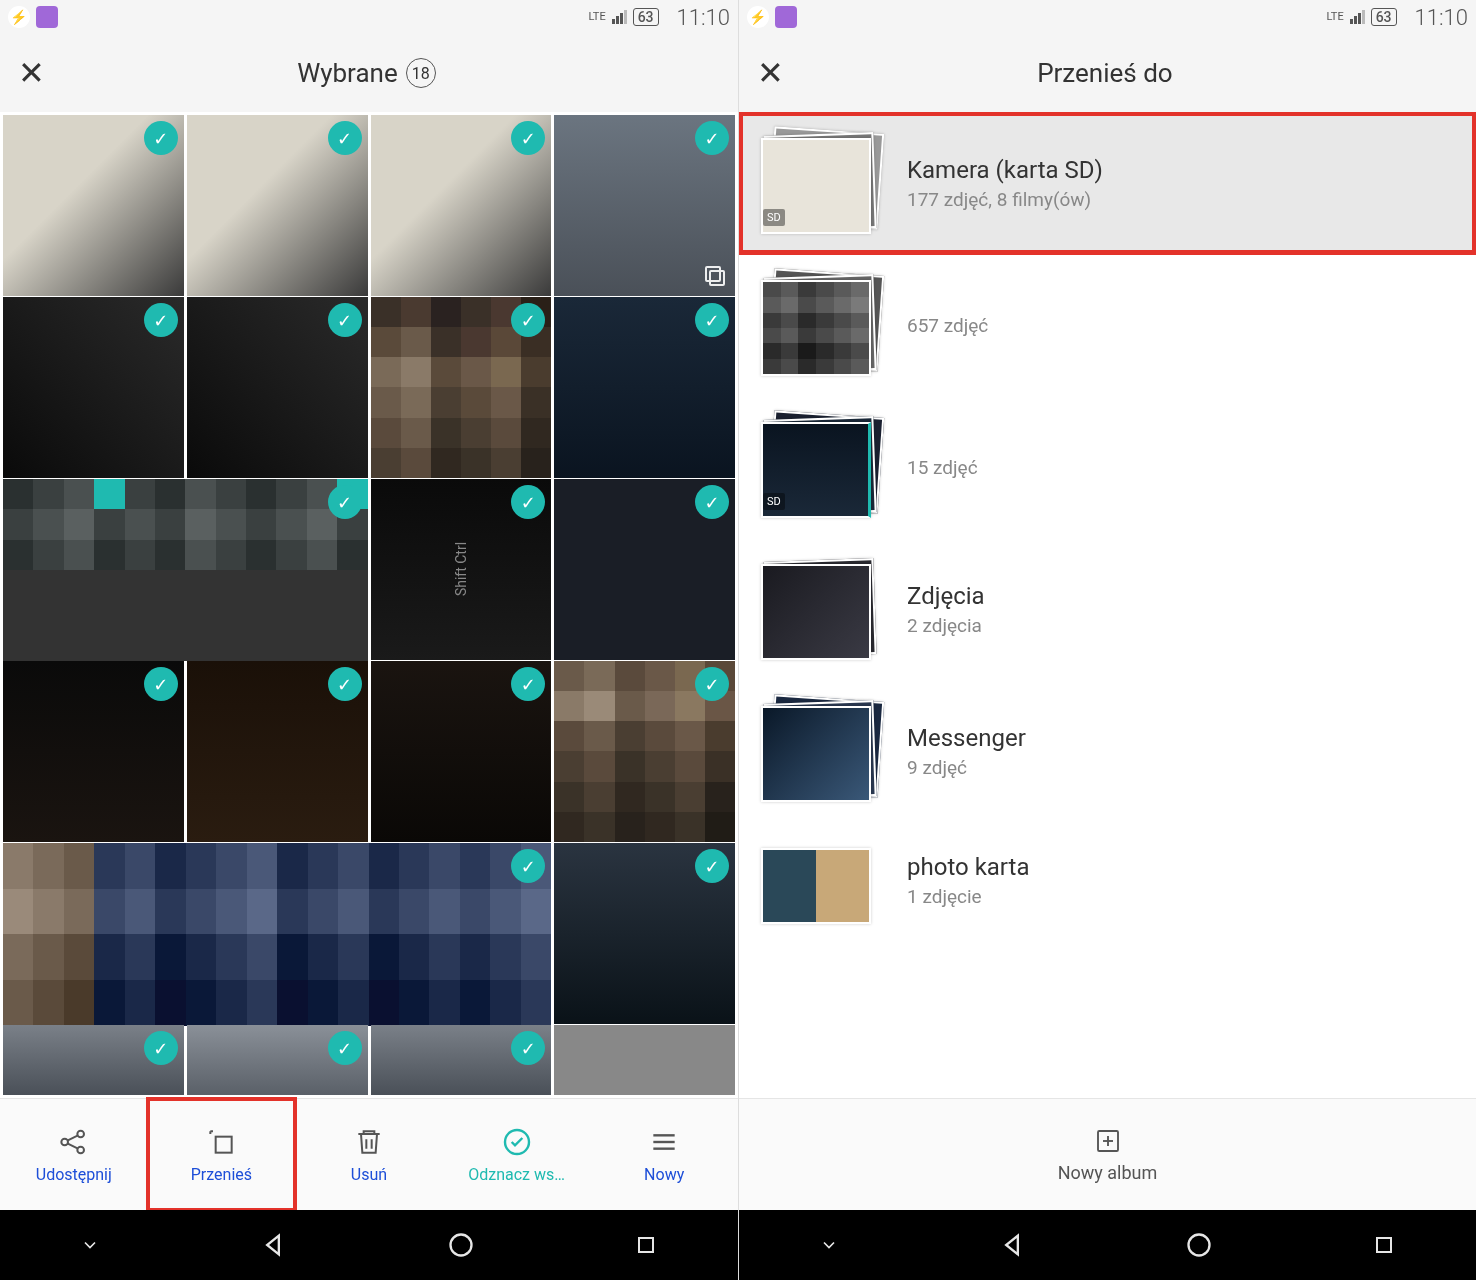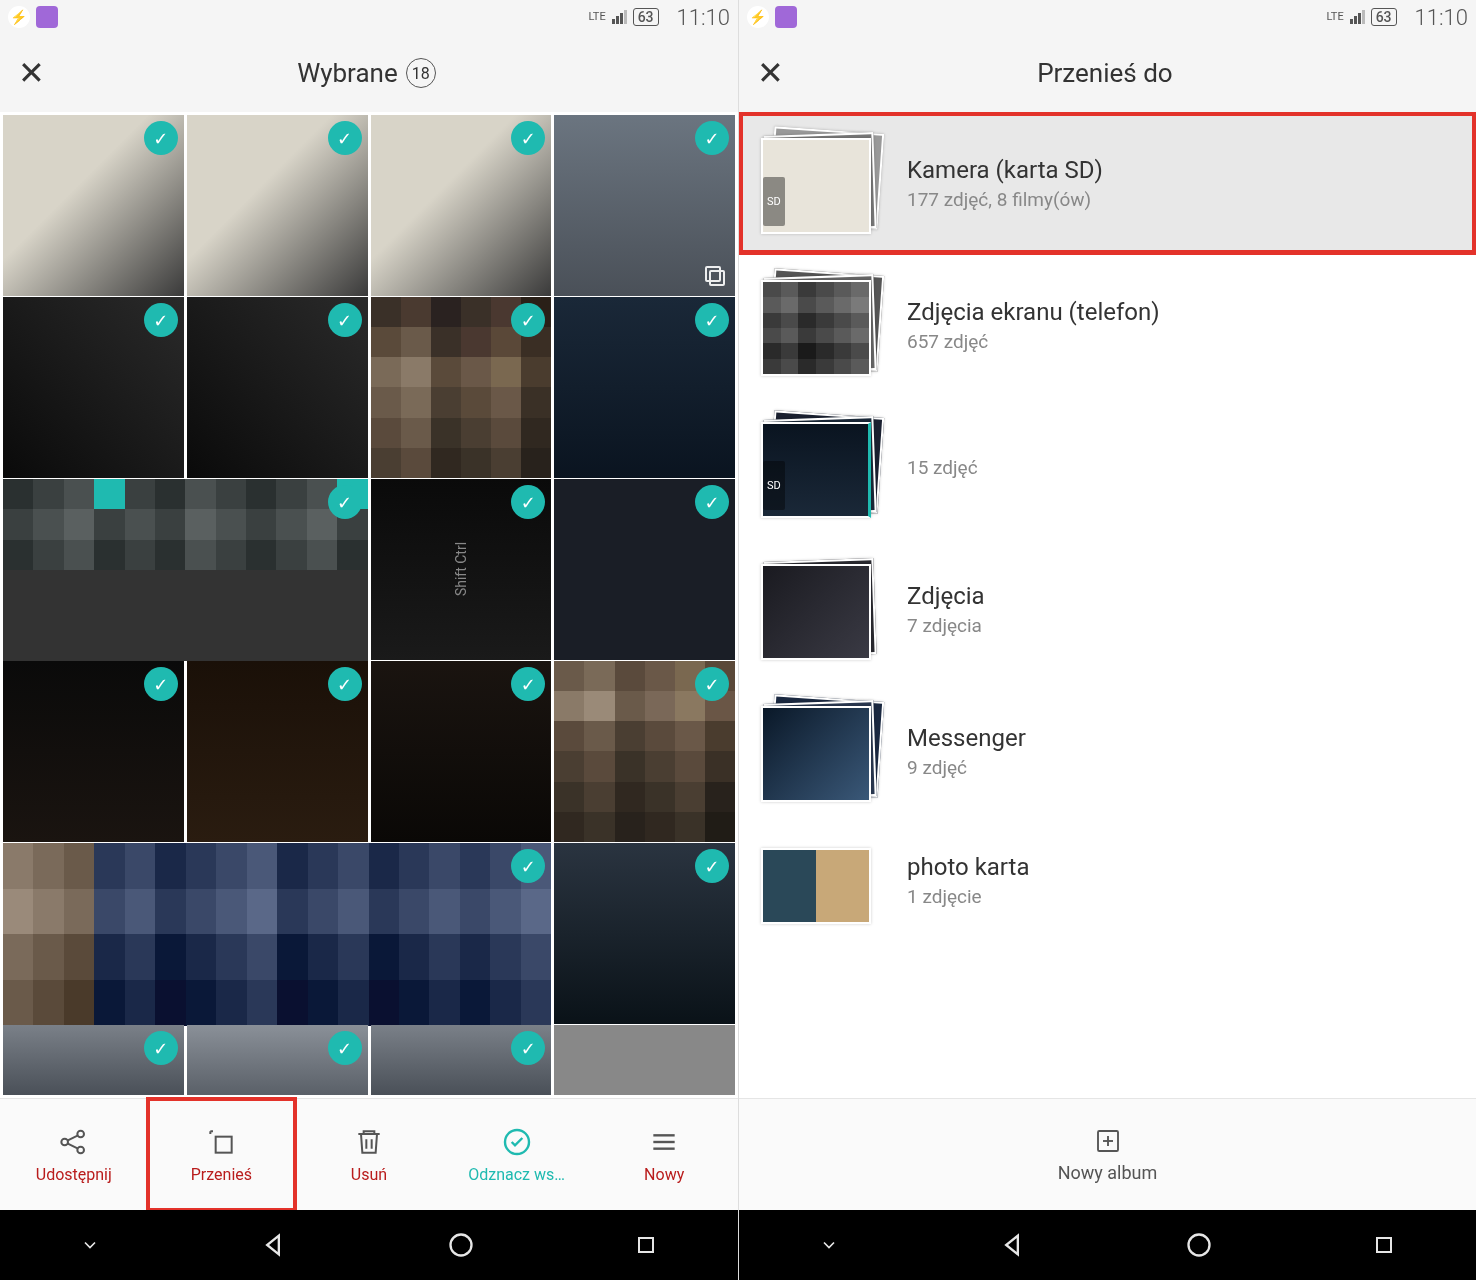"SD" .sd-badge { padding: 18px 4px -> 2px 4px }
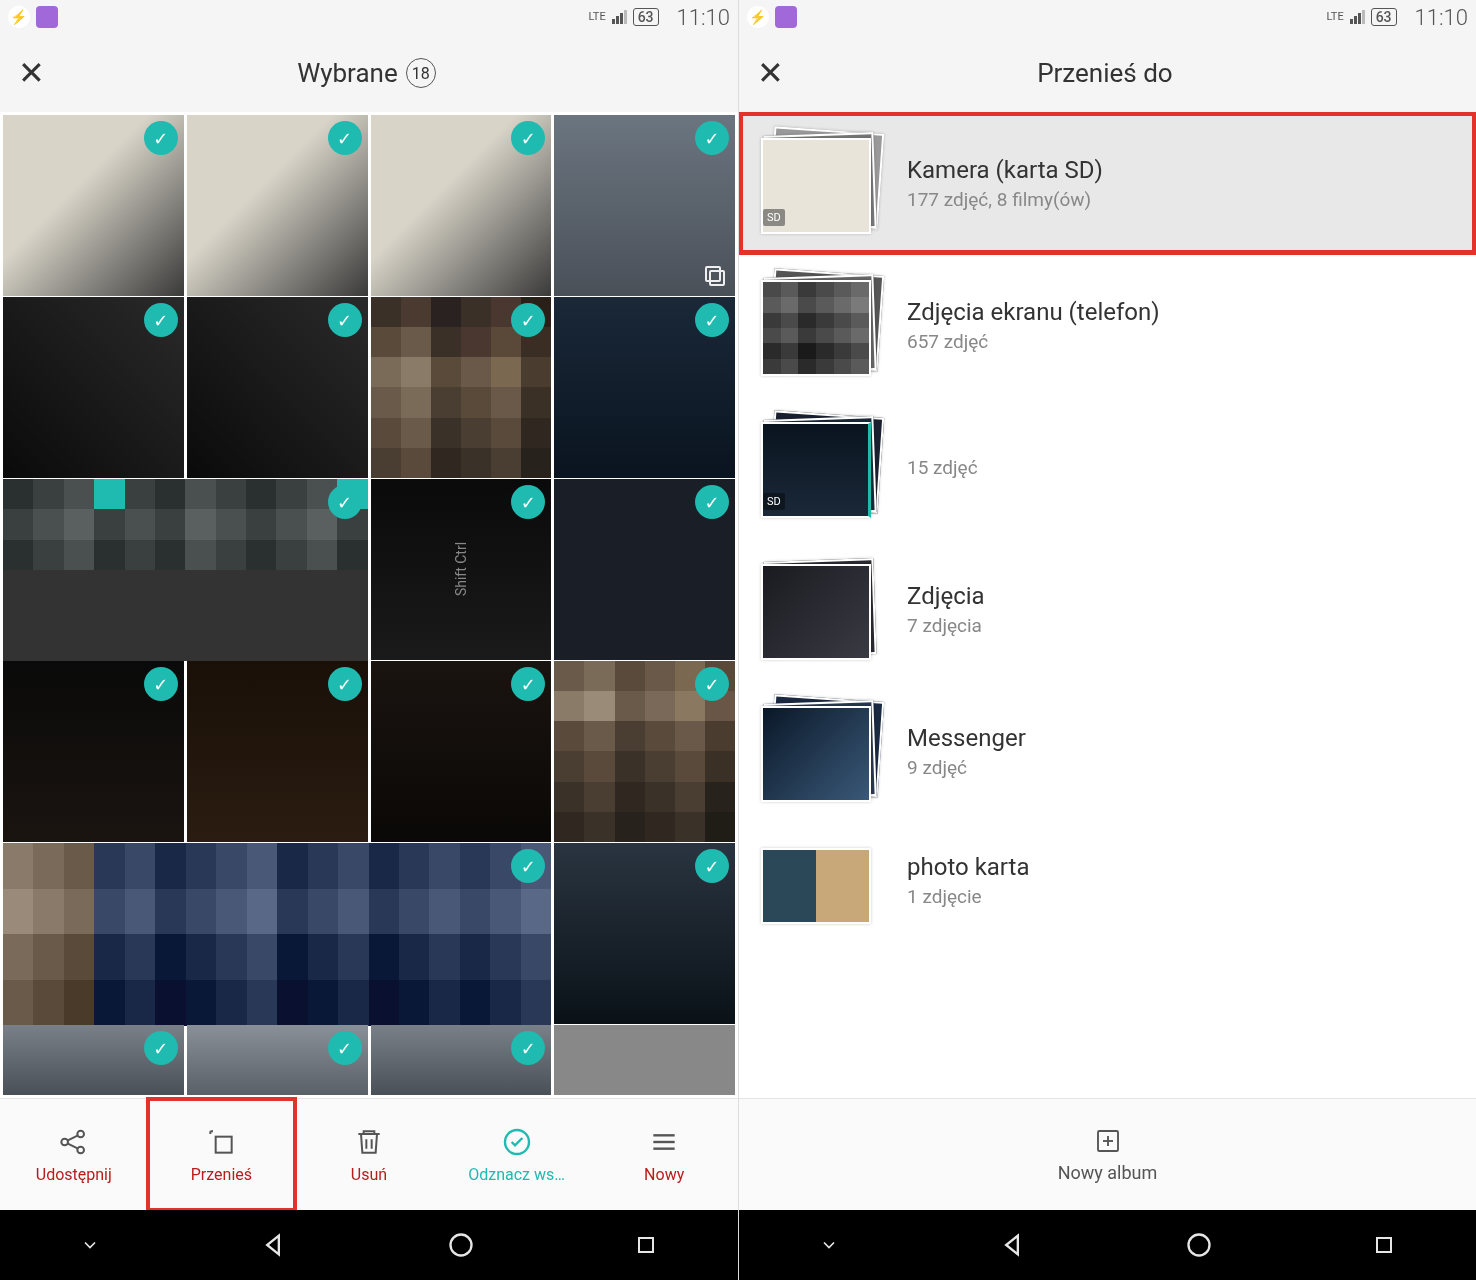"Zdjęcia ekranu (telefon)" div.album-name { html: <div>Zdjęcia ekranu (telefon)</div> -> none }
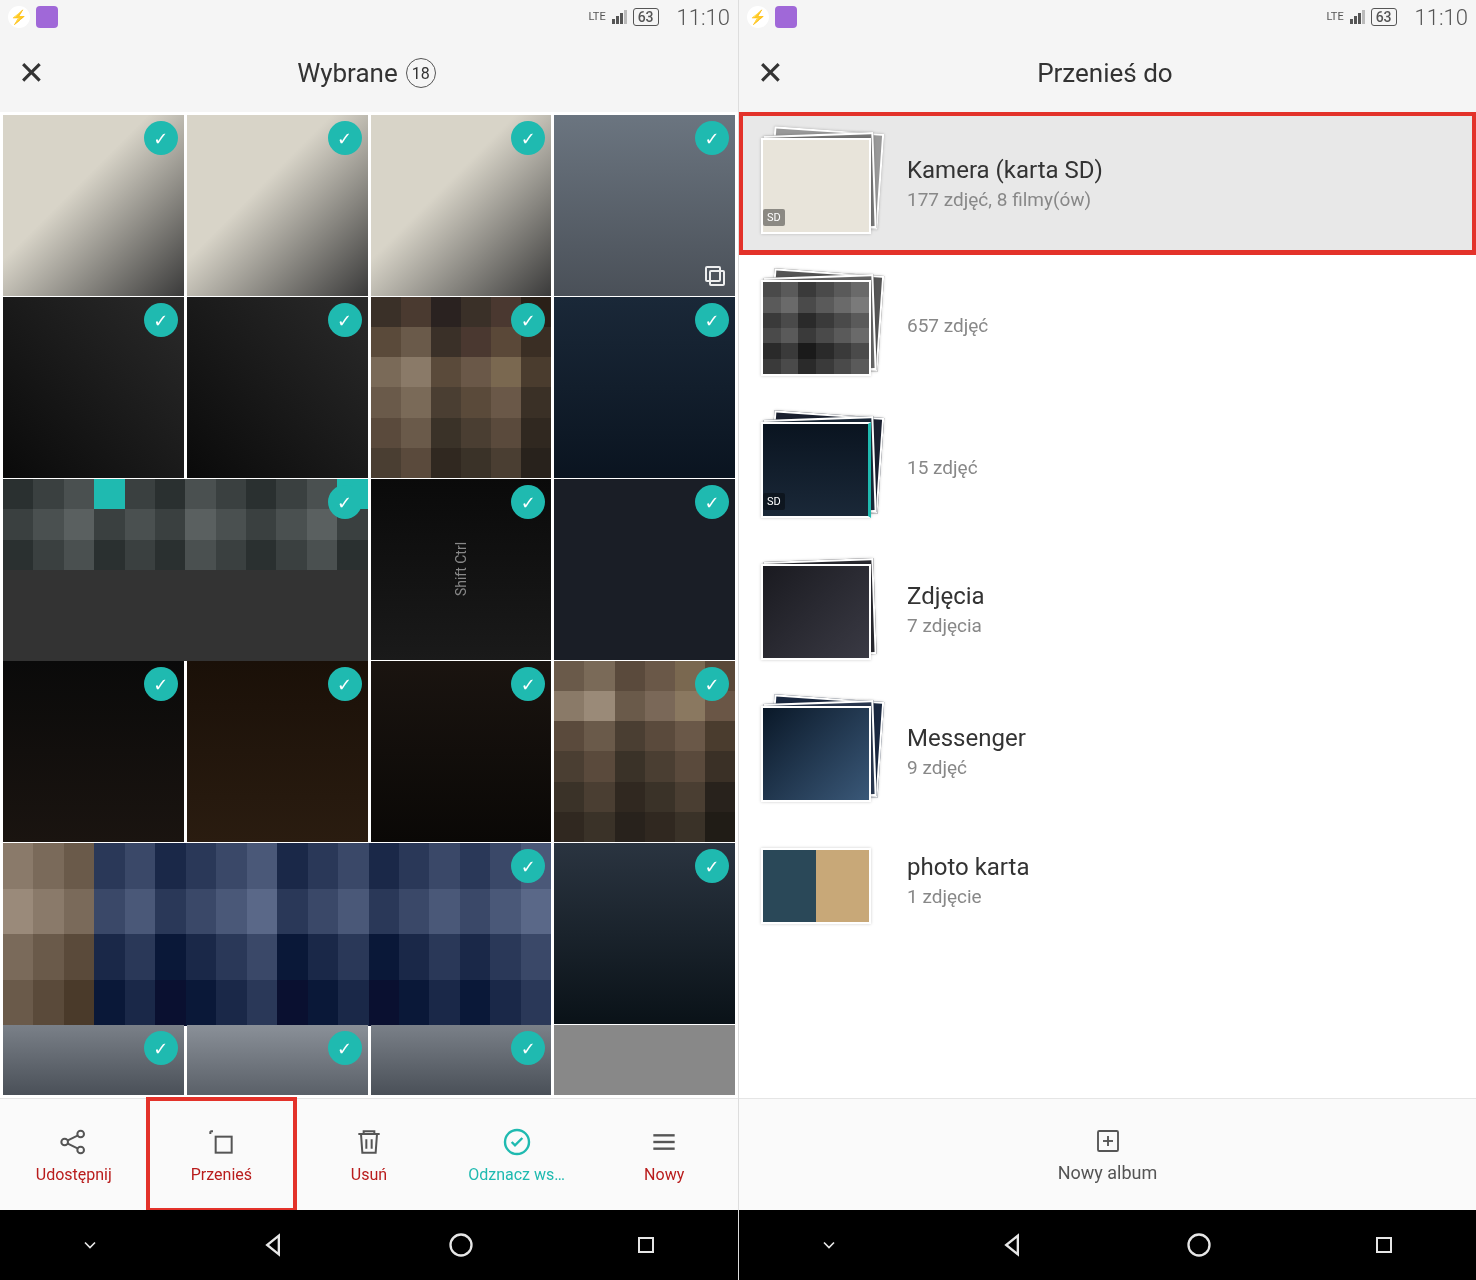"7 zdjęcia" div.album-count { text: 7 -> 2 }
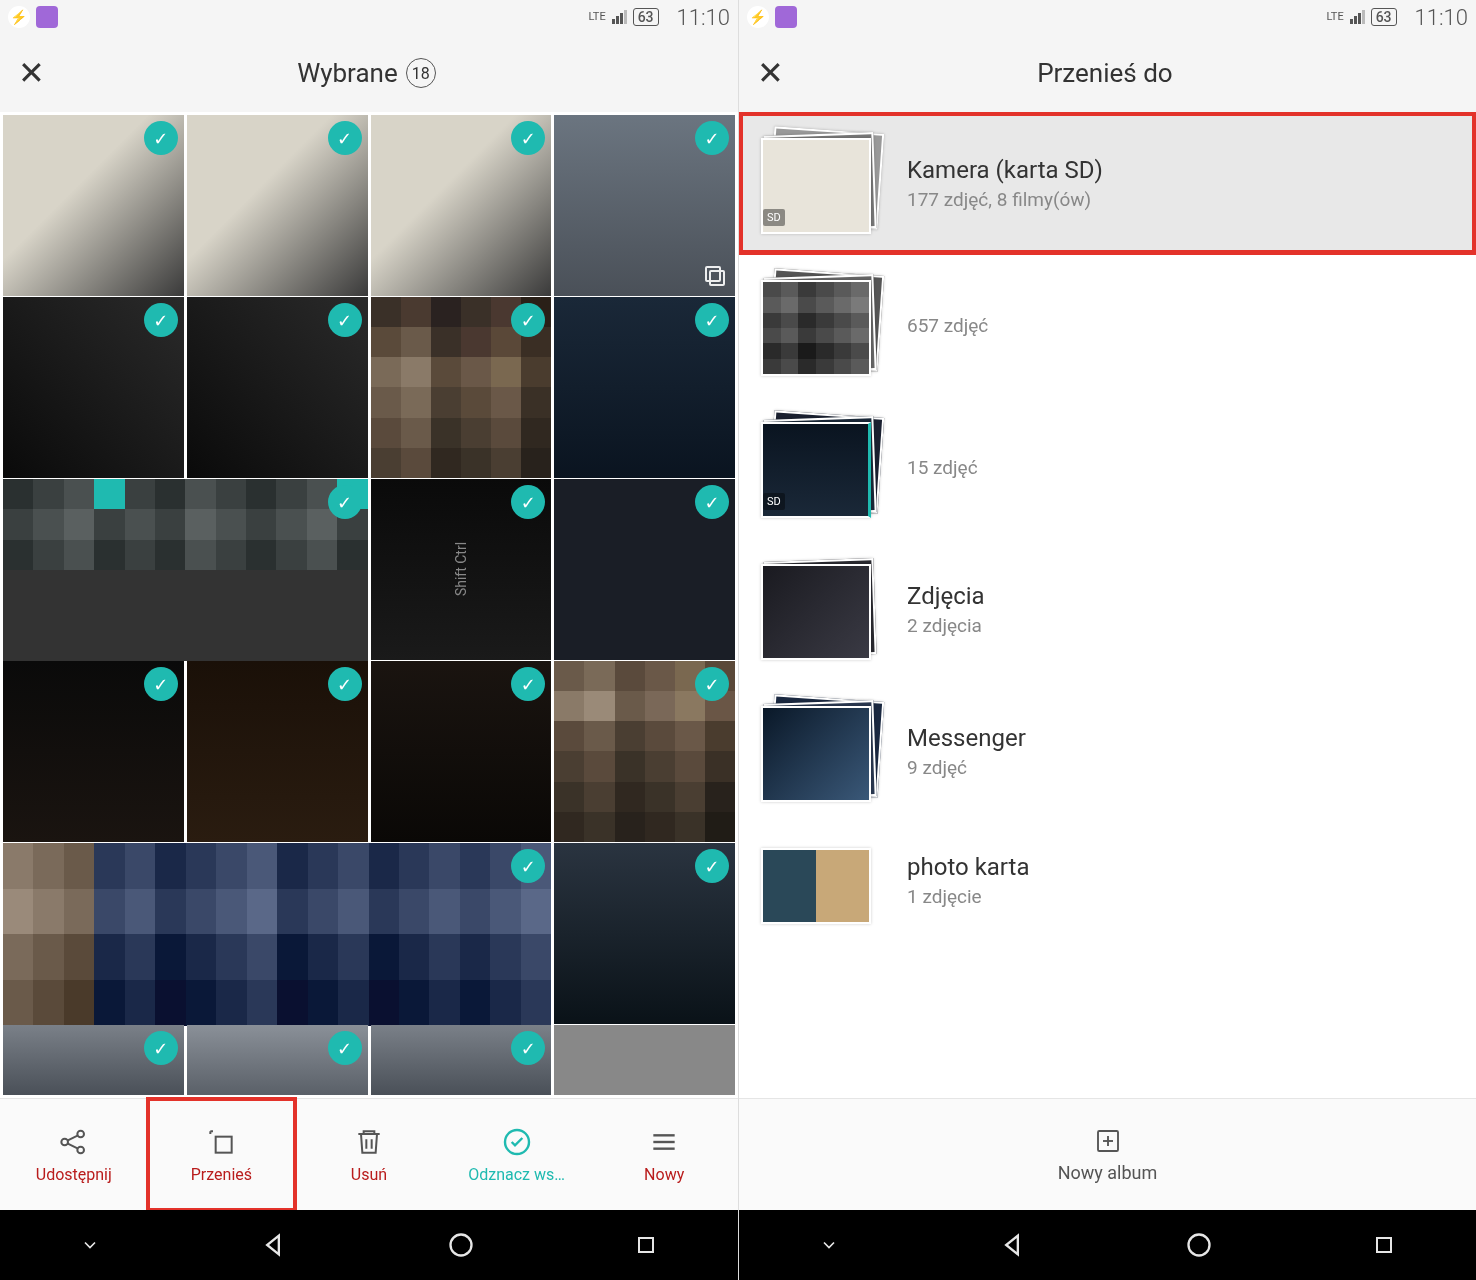"Udostępnij" .bb-item { color: #b91c1c -> #1d4ed8 }
